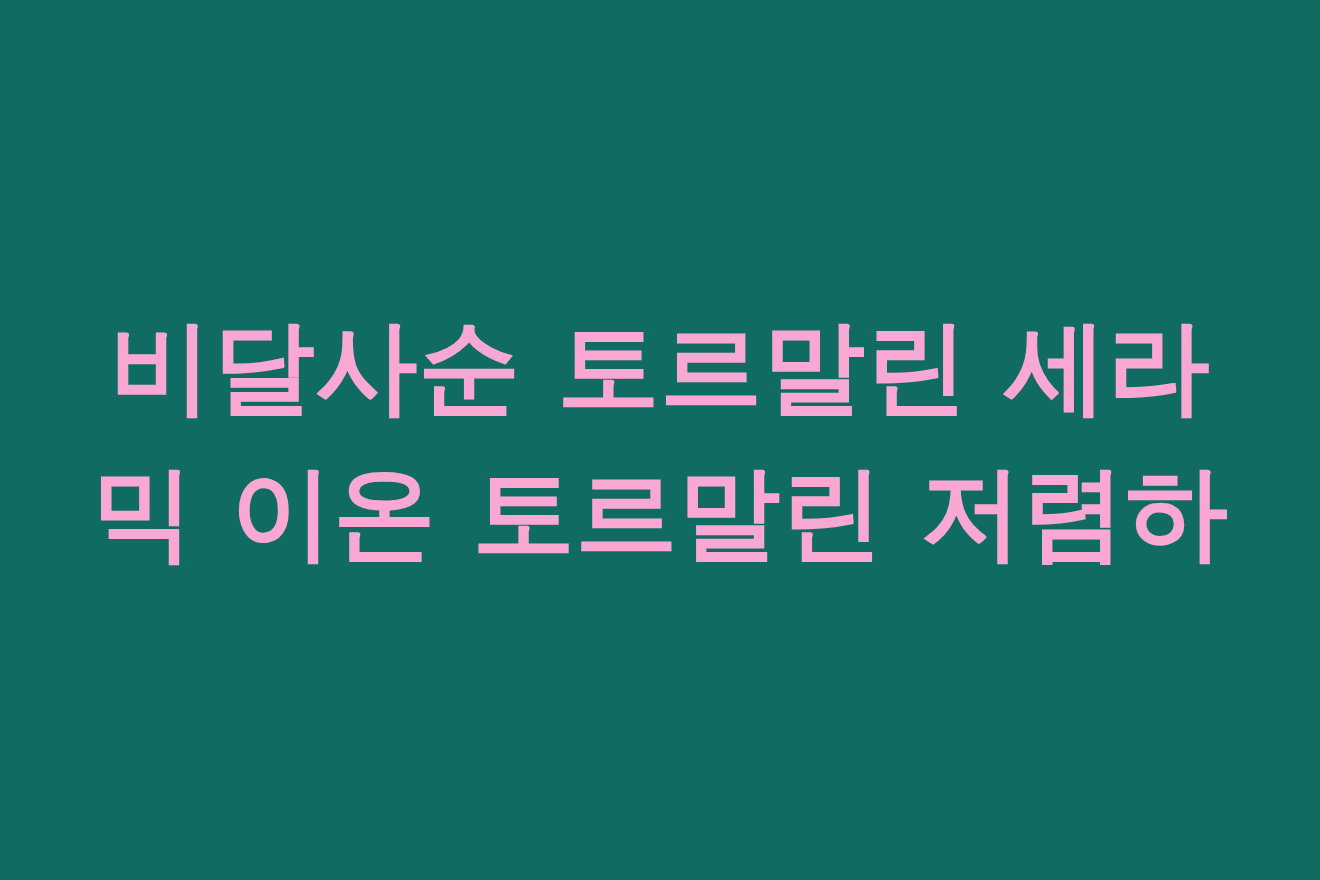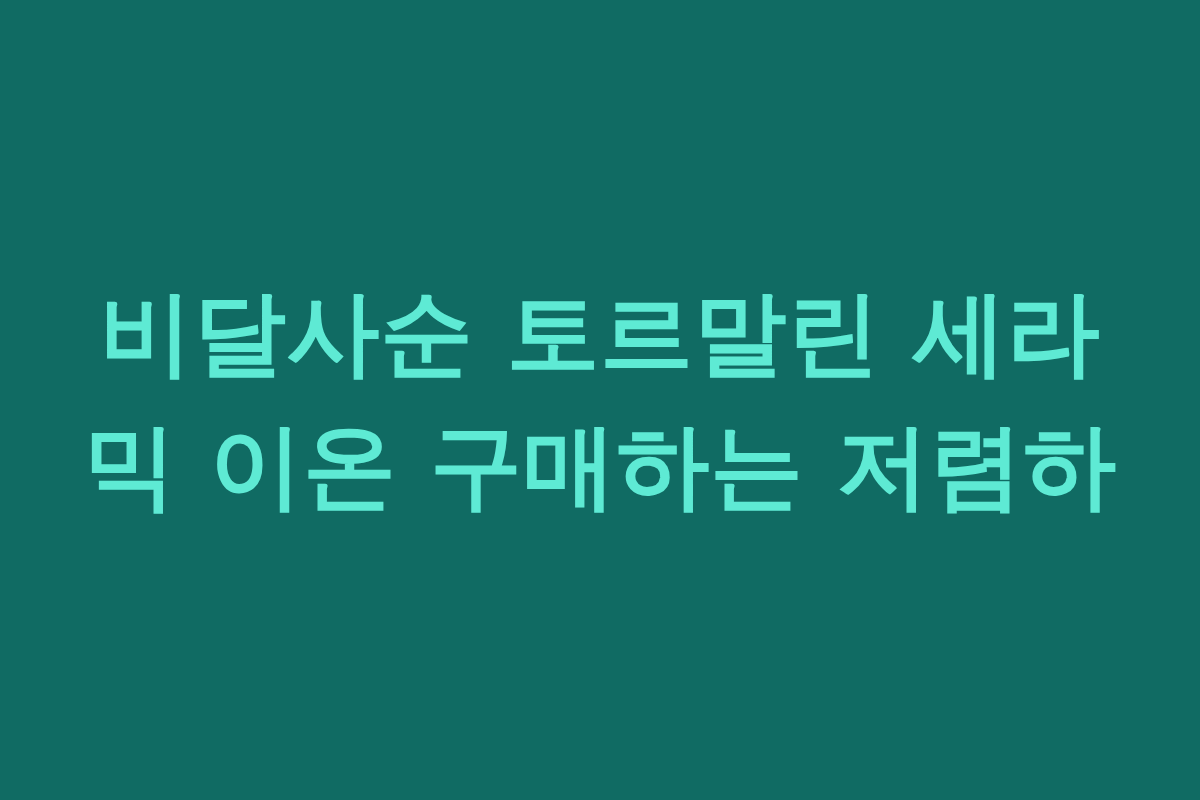"비달사순 토르말린 세라" .title-line { color: #5eead4 -> #f9a8d4 }
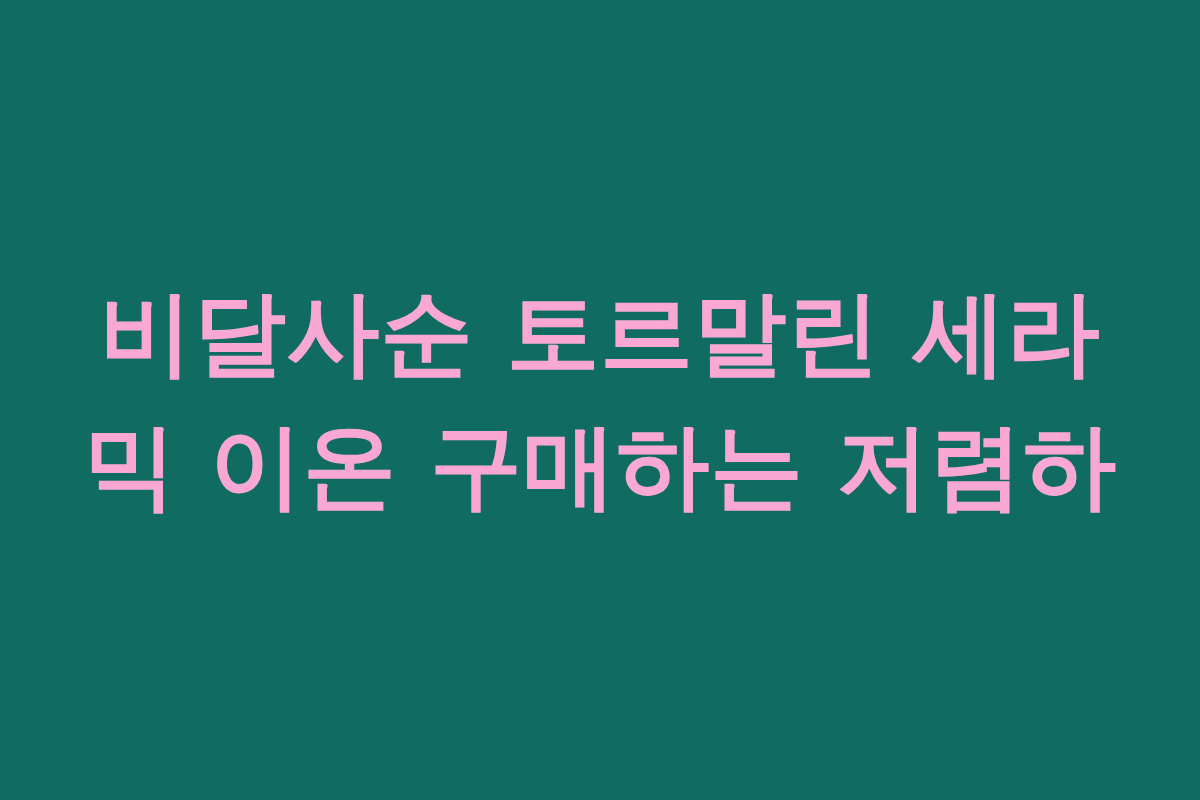"믹 이온 구매하는 저렴하" span.title-line { text: 구매하는 -> 토르말린 }
